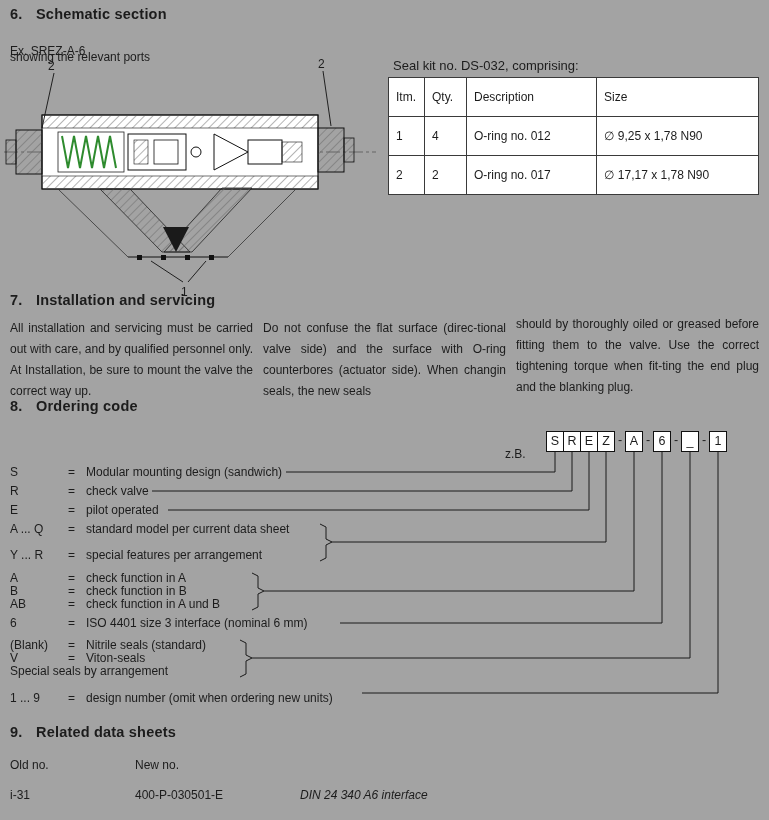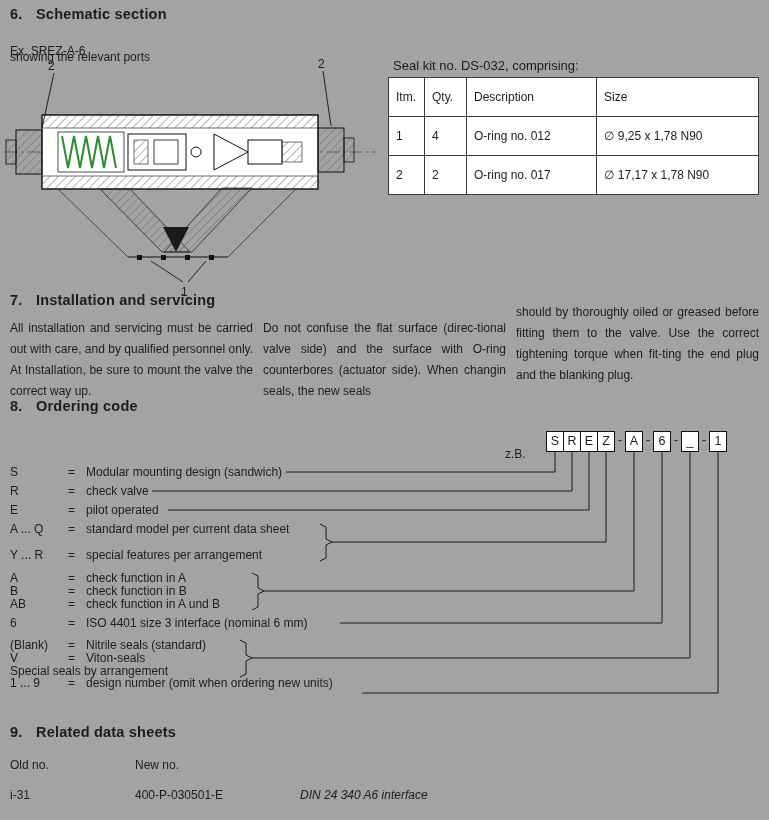"should by thoroughly oiled or" div.abs { top: 302px -> 314px }
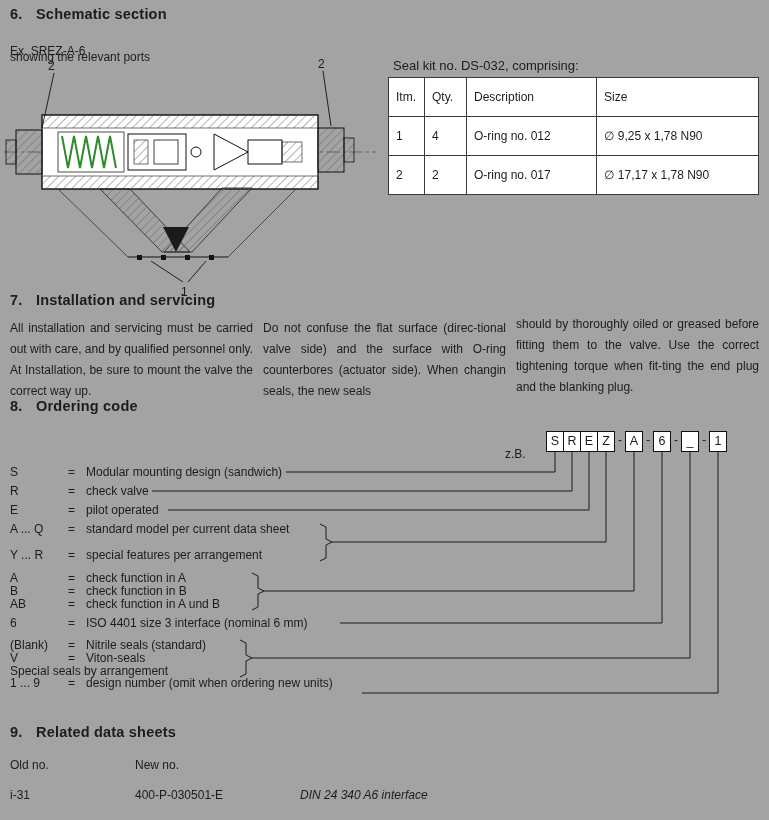"1 ... 9 = design" div.lrow { top: 252px -> 267px }
